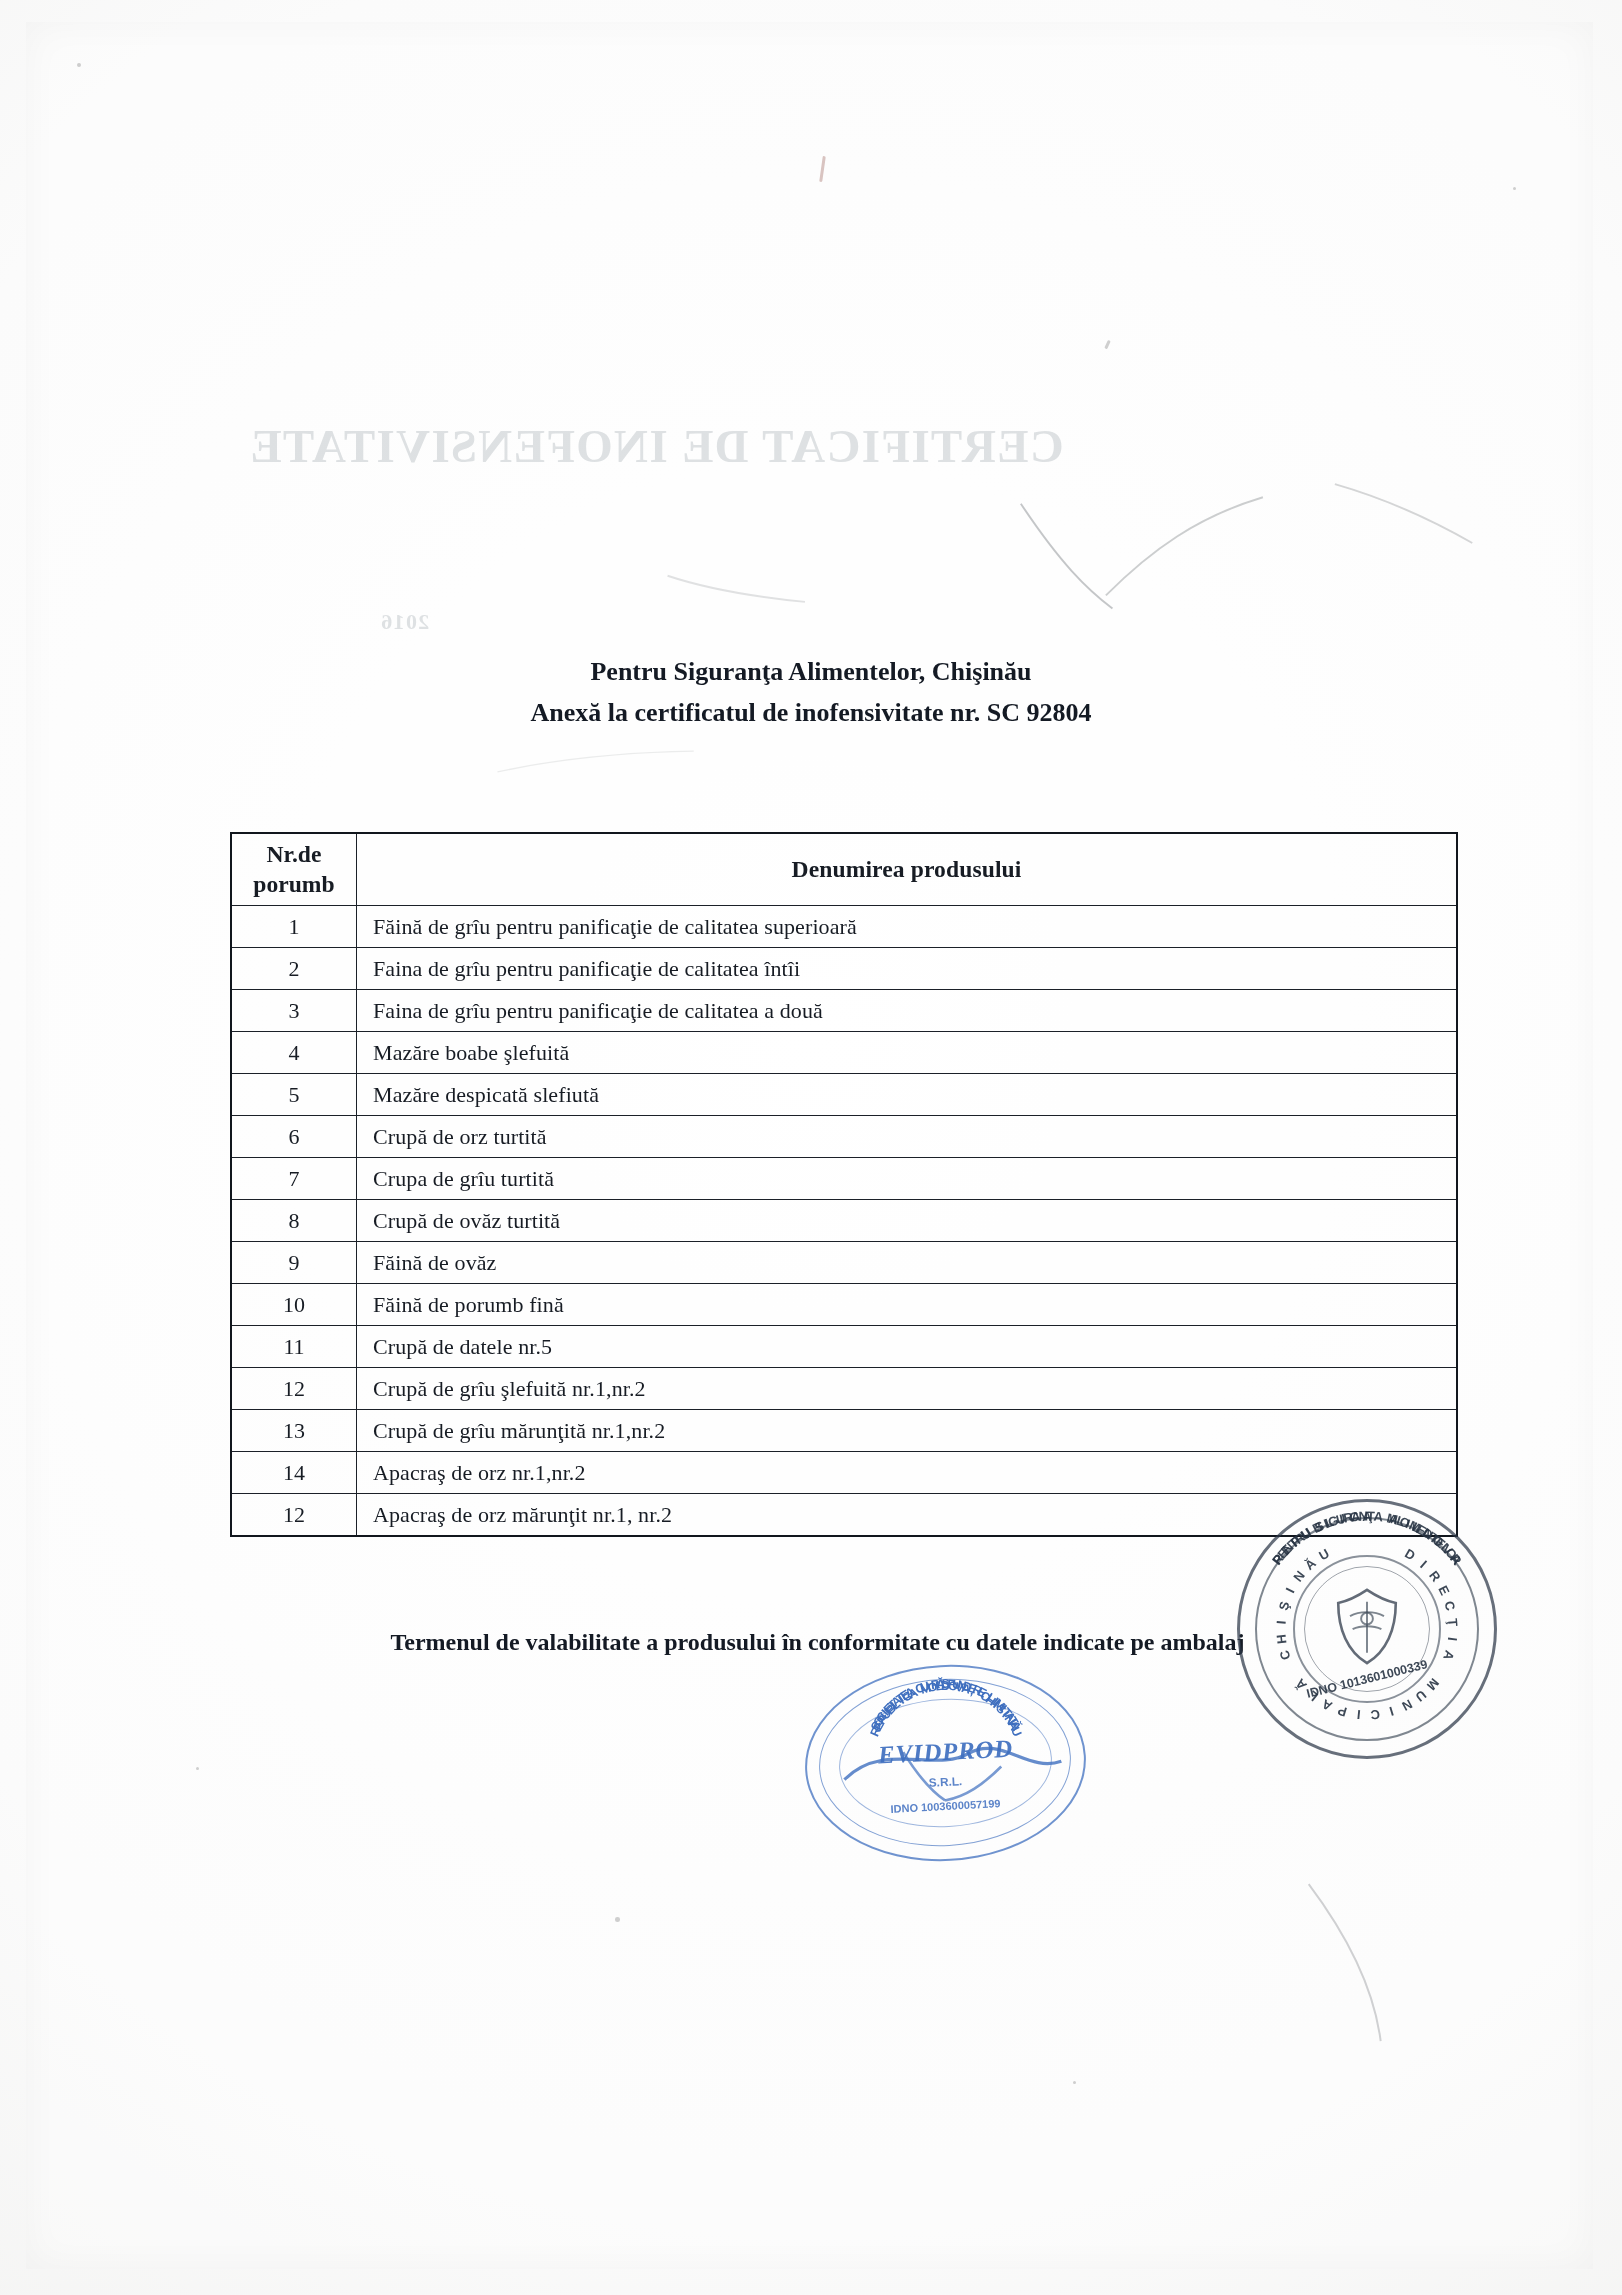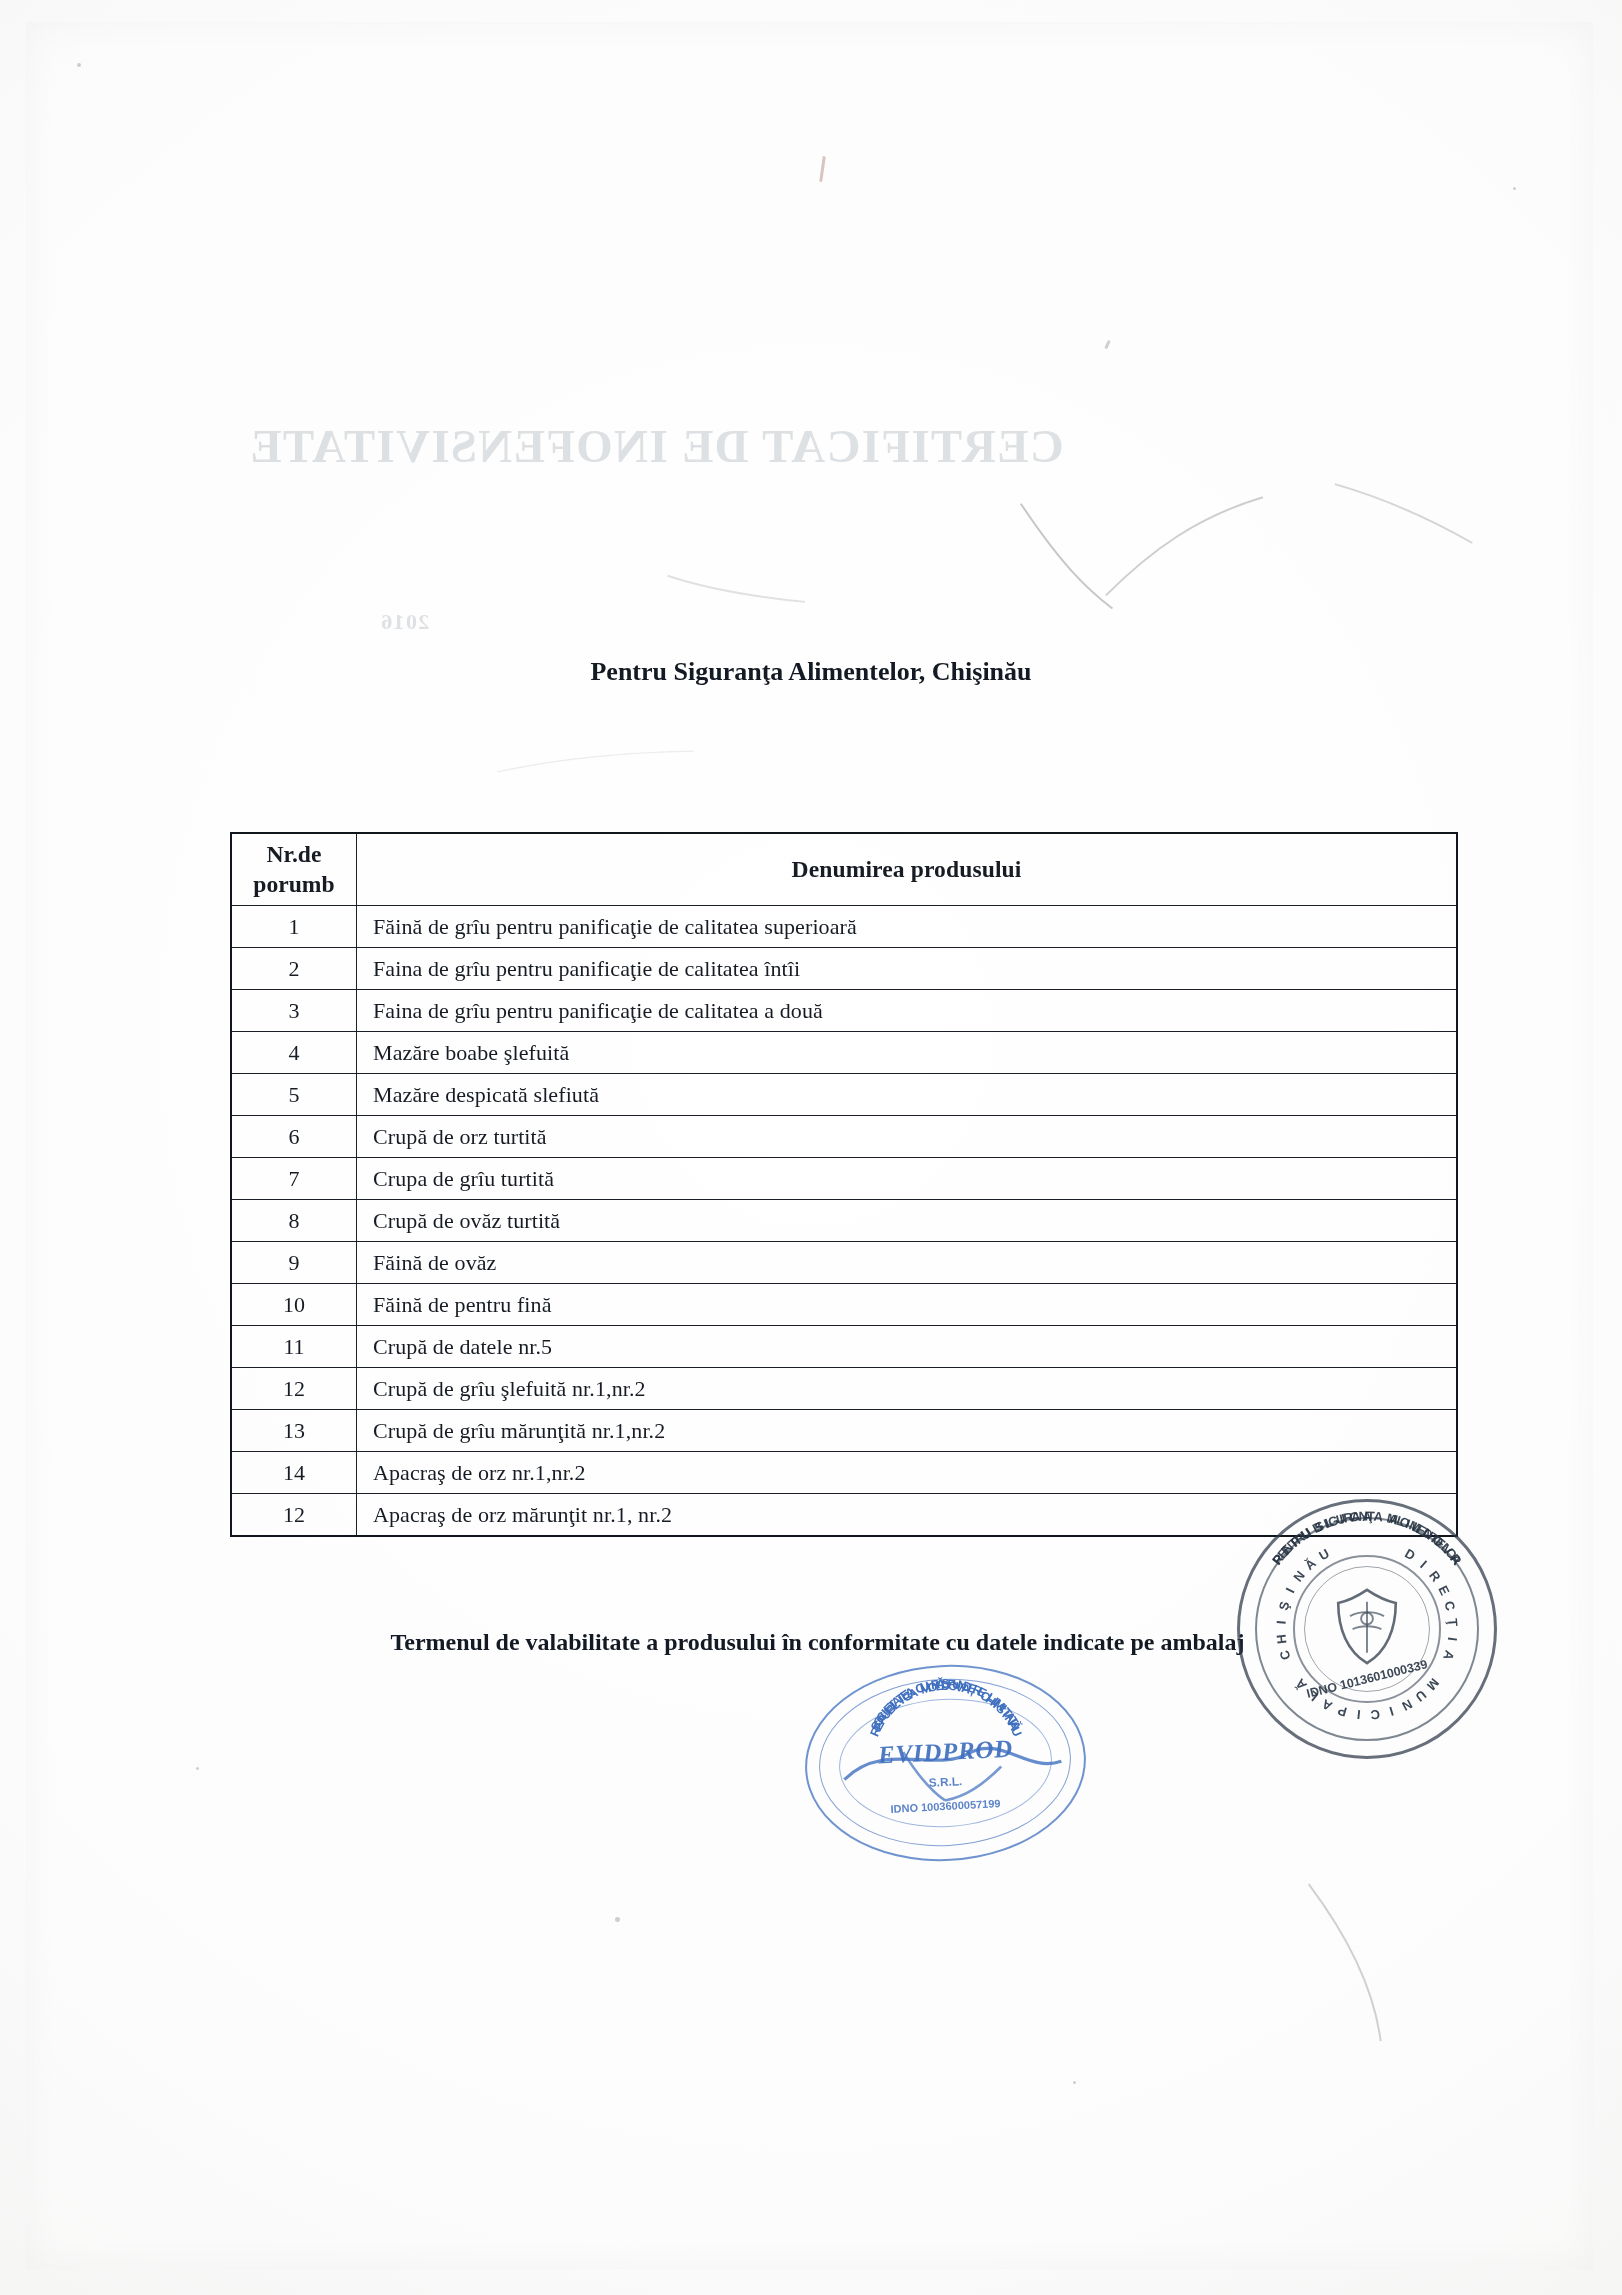"Anexă la certificatul de inofensivitate" div.line { html: none -> <div>Anexă la certificatul de inofensivitate nr. SC 92804</div> }
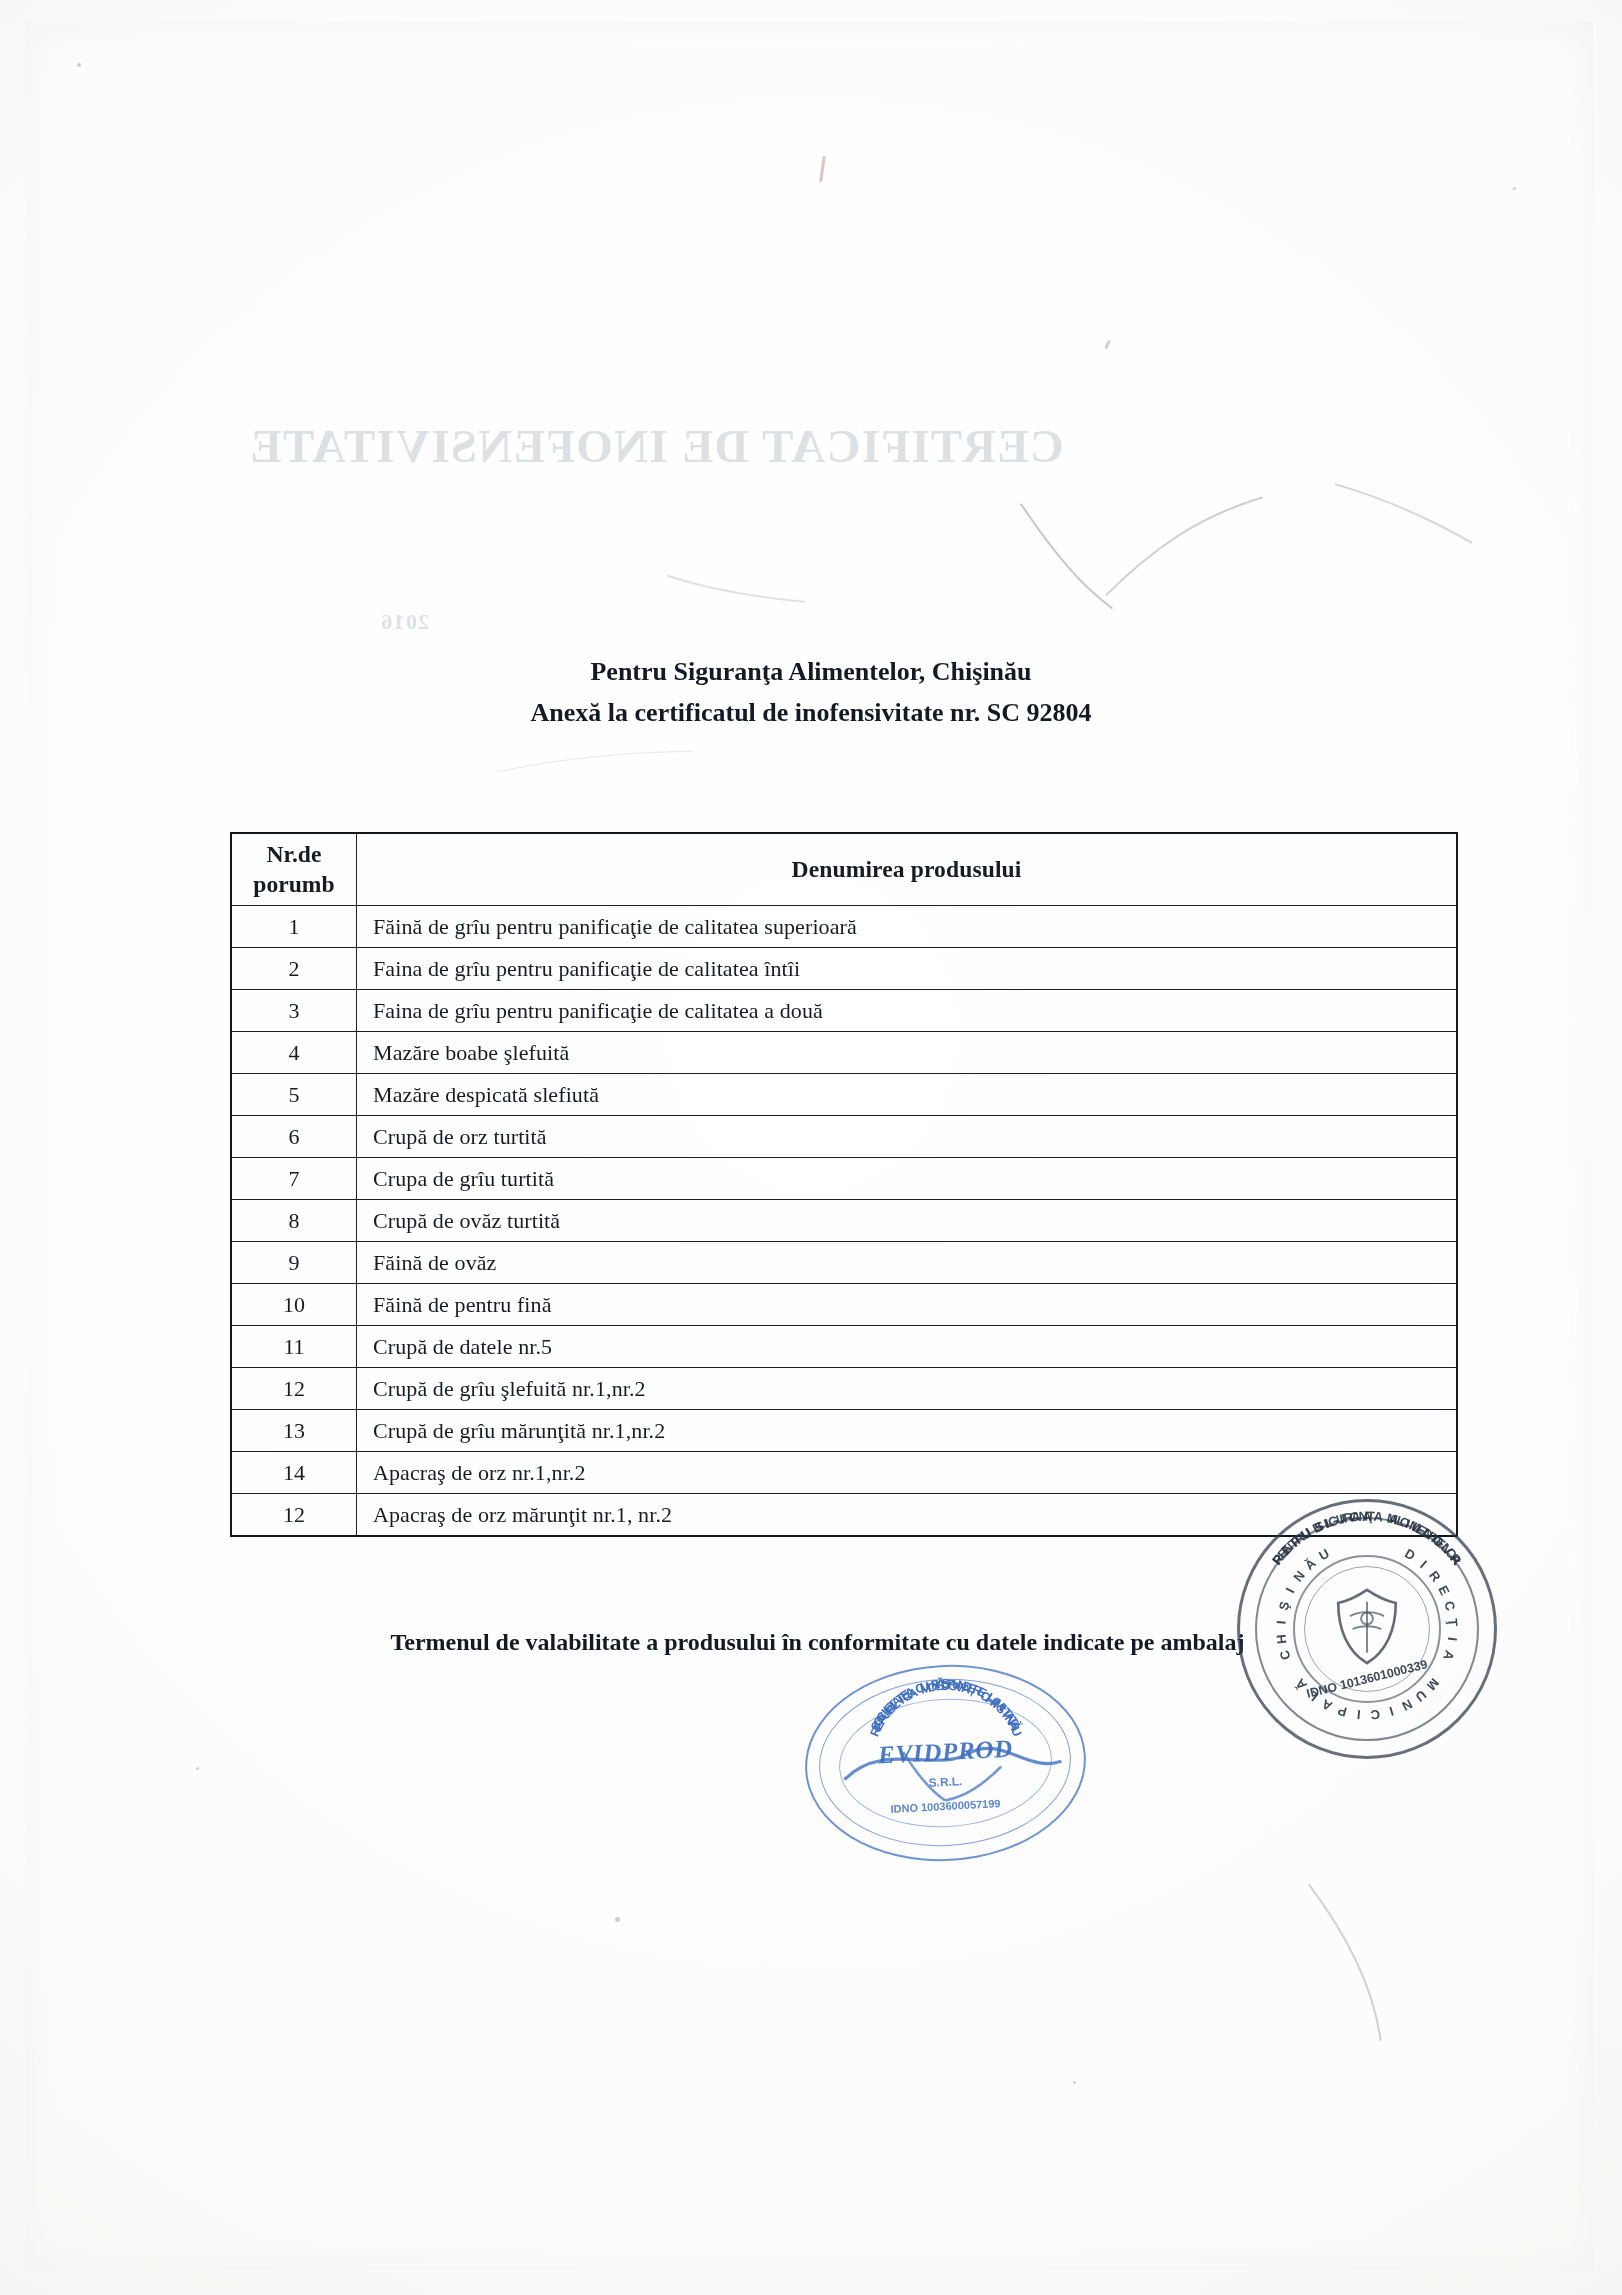"Făină de pentru fină" td.col-name { text: pentru -> porumb }
